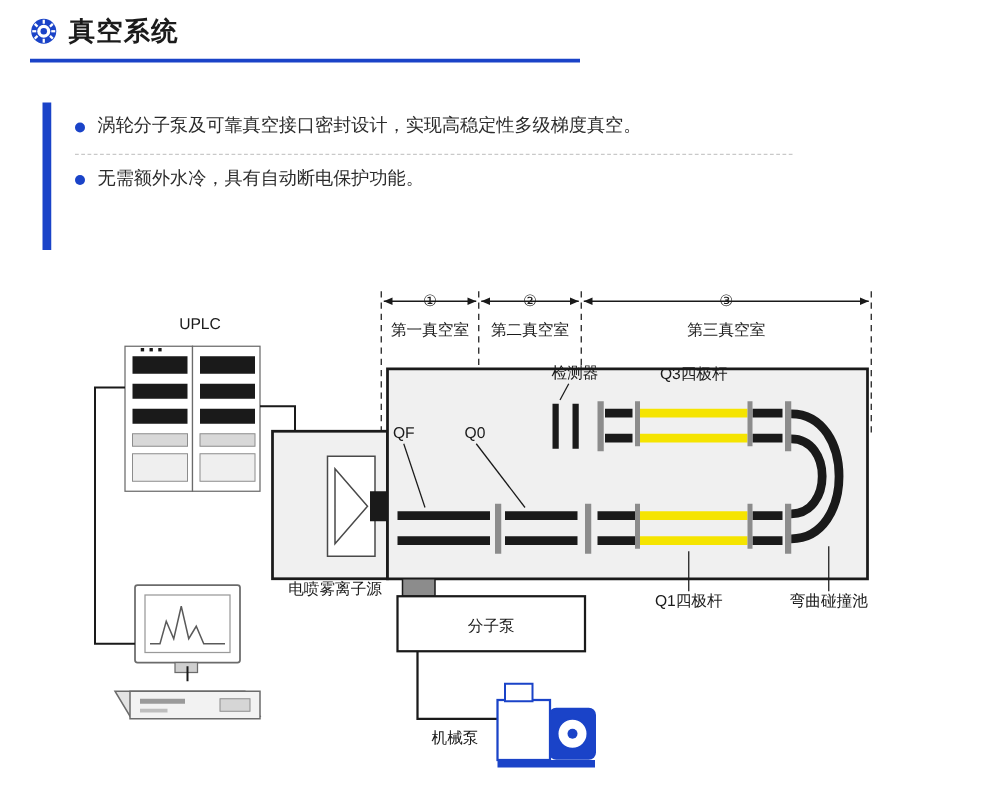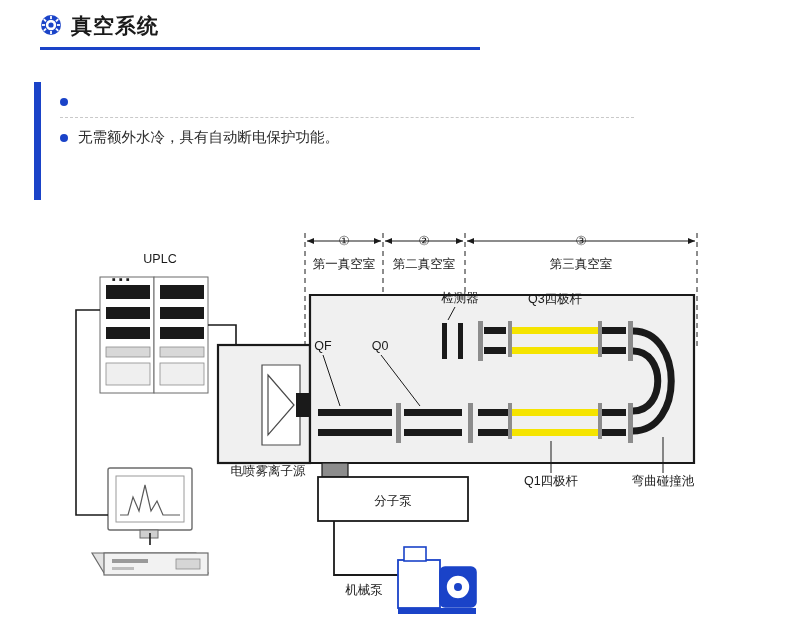"真空系统" .header { left: 40px -> 24px }
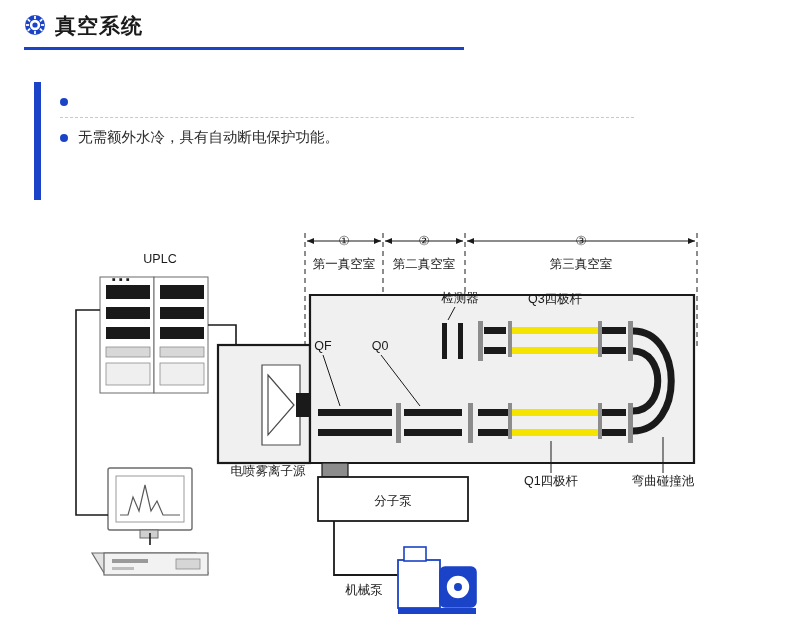"涡轮分子泵及可靠真空接口密封设计，实现高稳定性多级梯度真空。" span.bullet-text { html: none -> <span>涡轮分子泵及可靠真空接口密封设计，实现高稳定性多级梯度真空。</span> }
